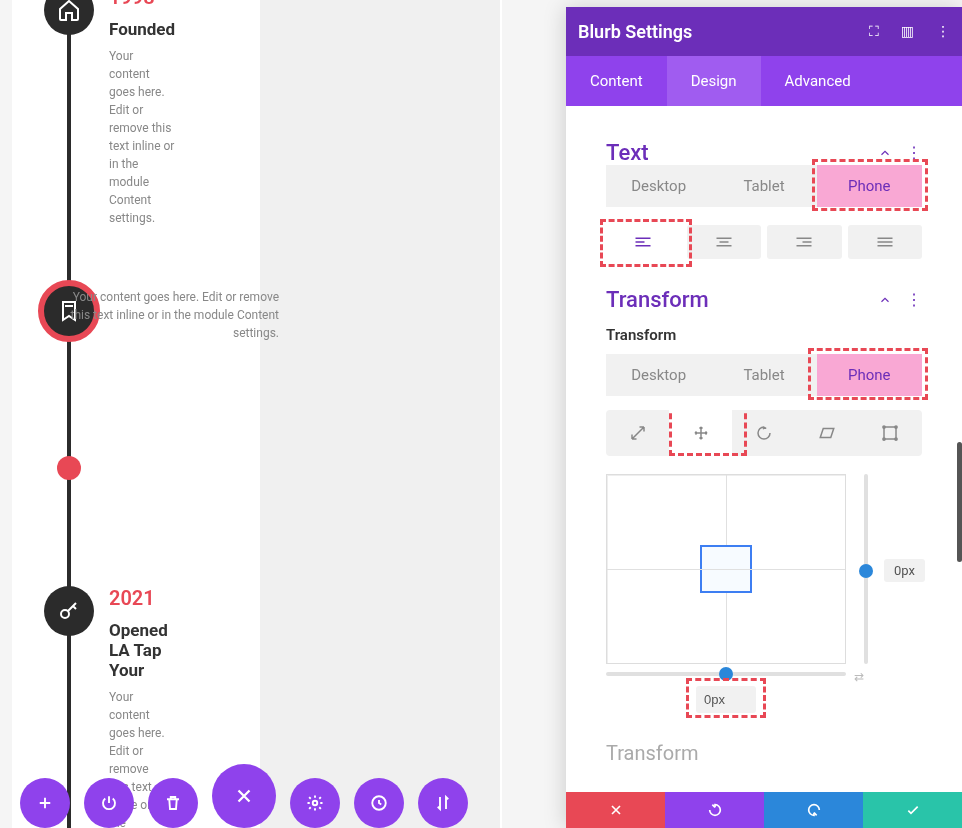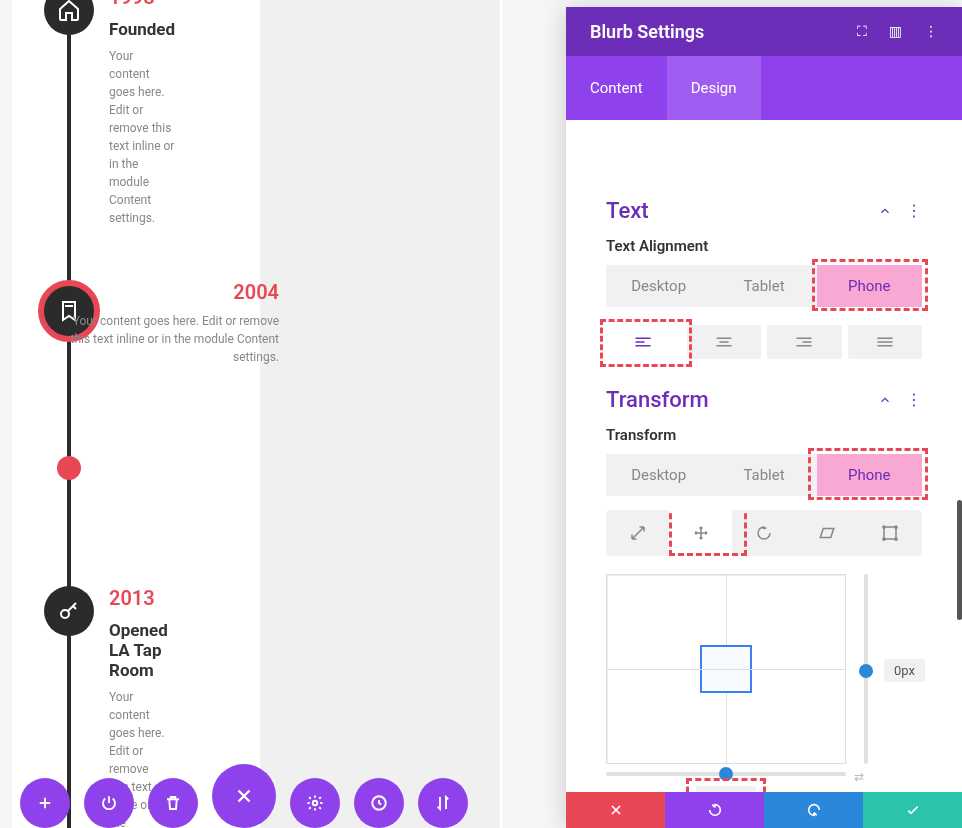"Blurb Settings" .panel-header { padding: 14px 24px -> 14px 12px }
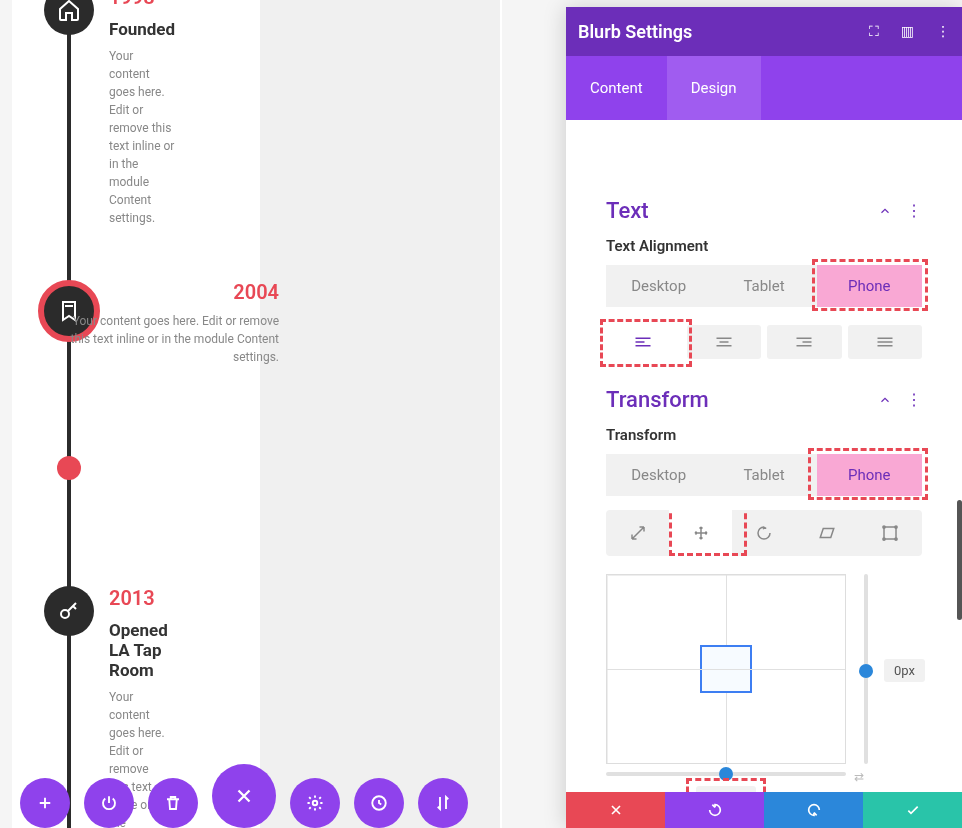"Content" .panel-tab { padding: 23px 24px -> 16px 24px }
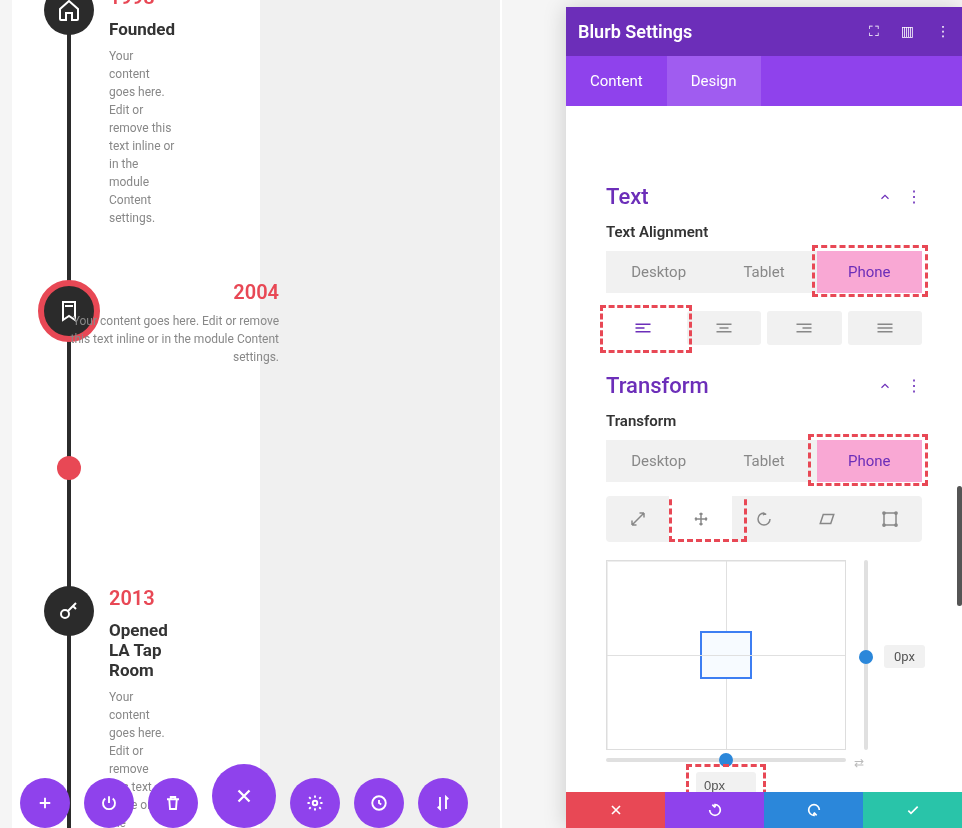"Advanced" div.panel-tab { html: none -> <div>Advanced</div> }
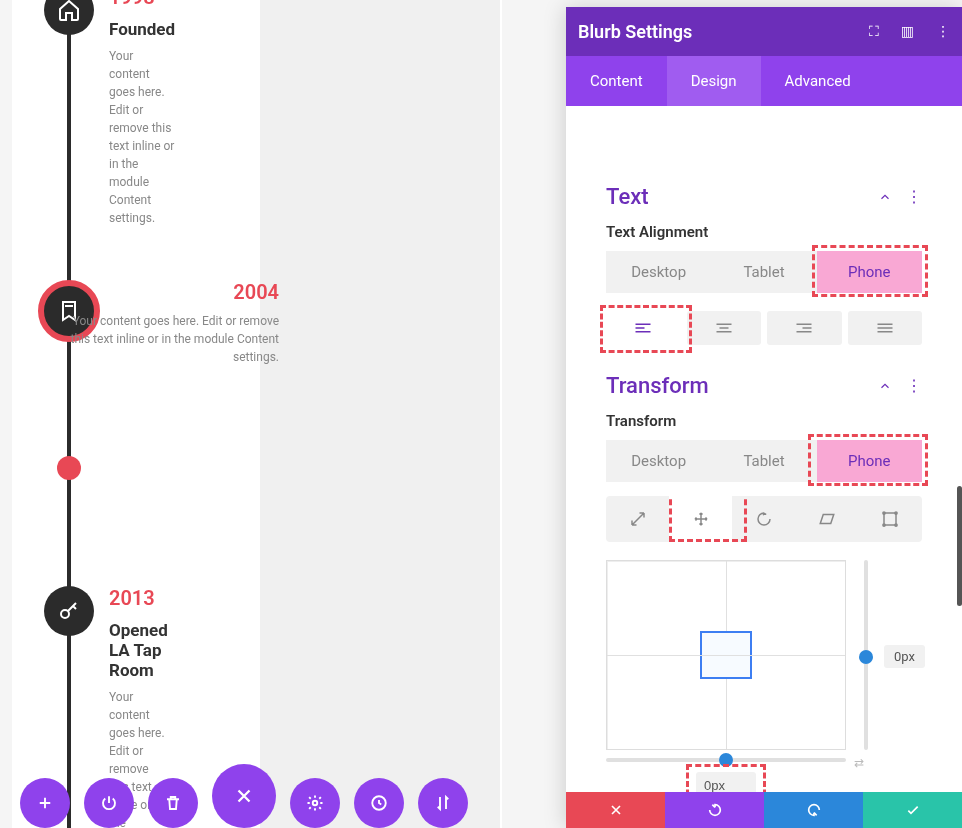"Text" .panel-body { margin-top: 44px -> none }
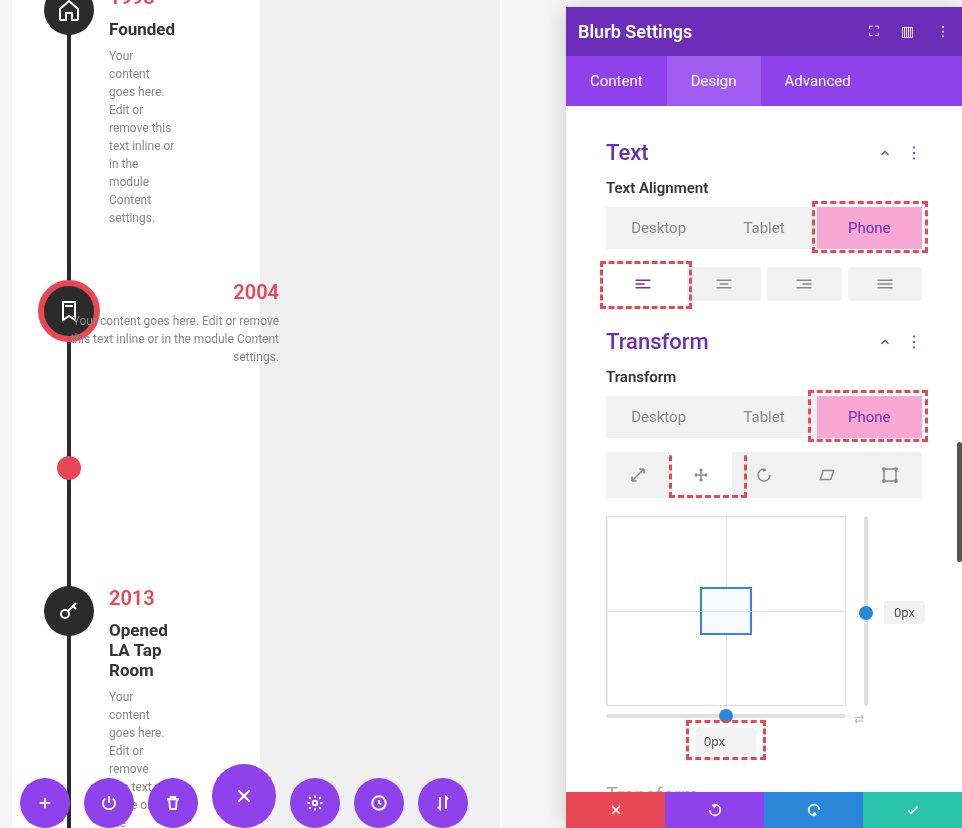"Text Alignment" div.field-label { html: <div>Text Alignment</div> -> none }
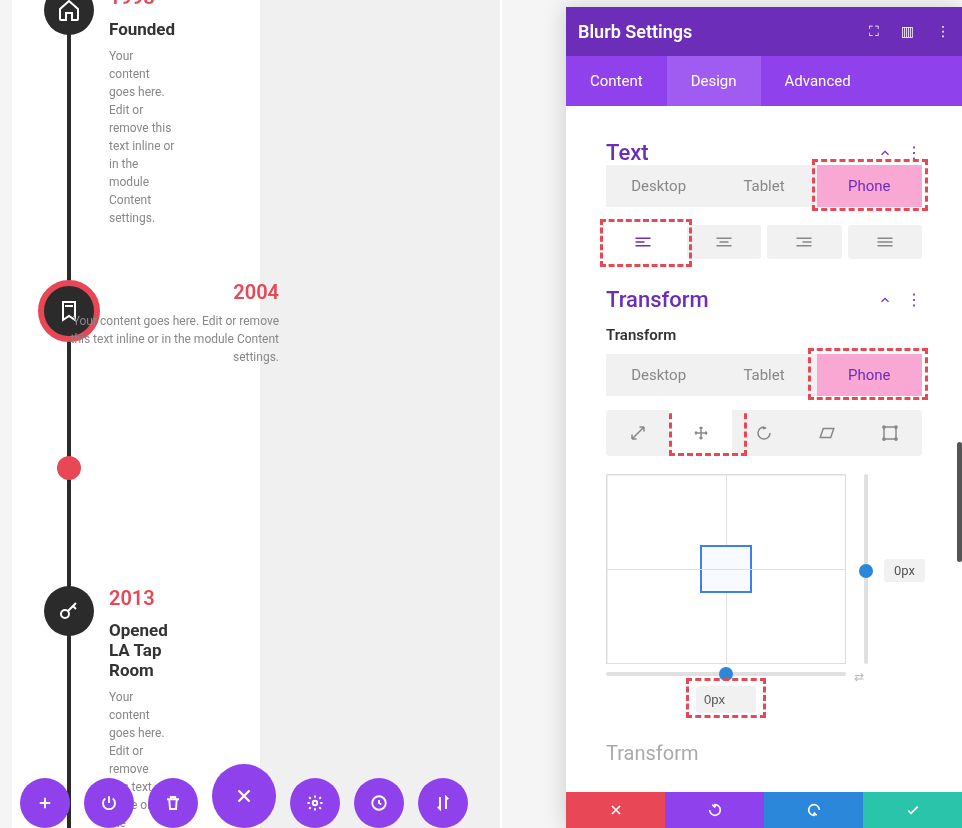"2004" div.tl-year { html: <div>2004</div> -> none }
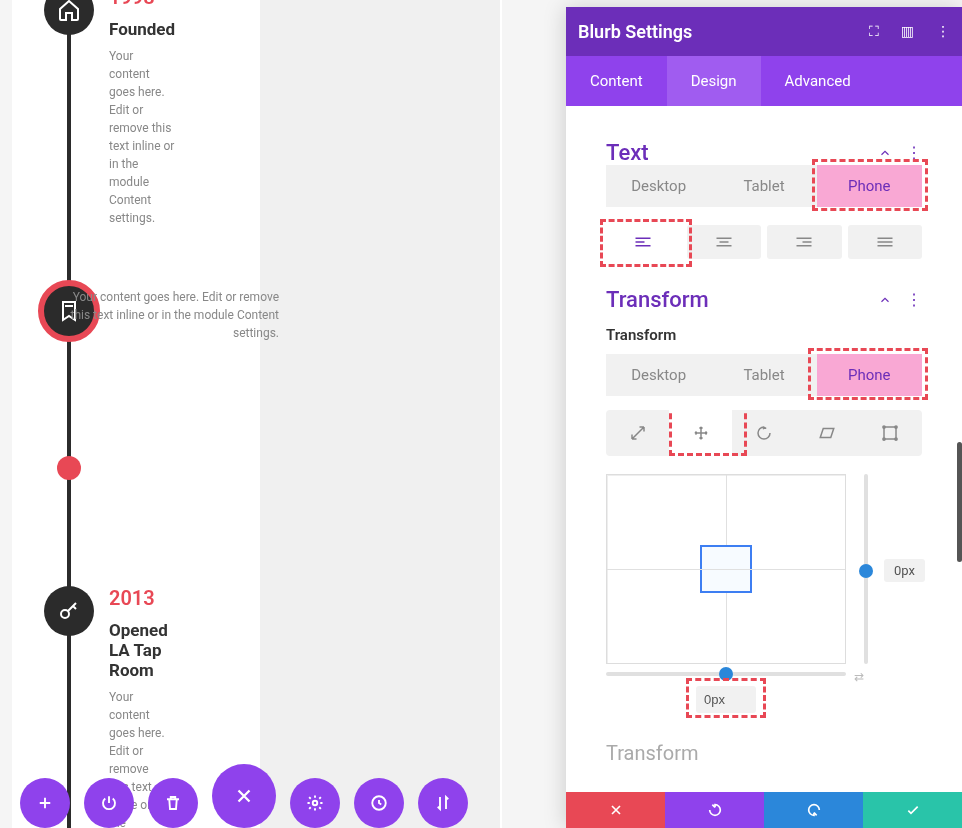"2013" div.tl-year { text: 2013 -> 2021 }
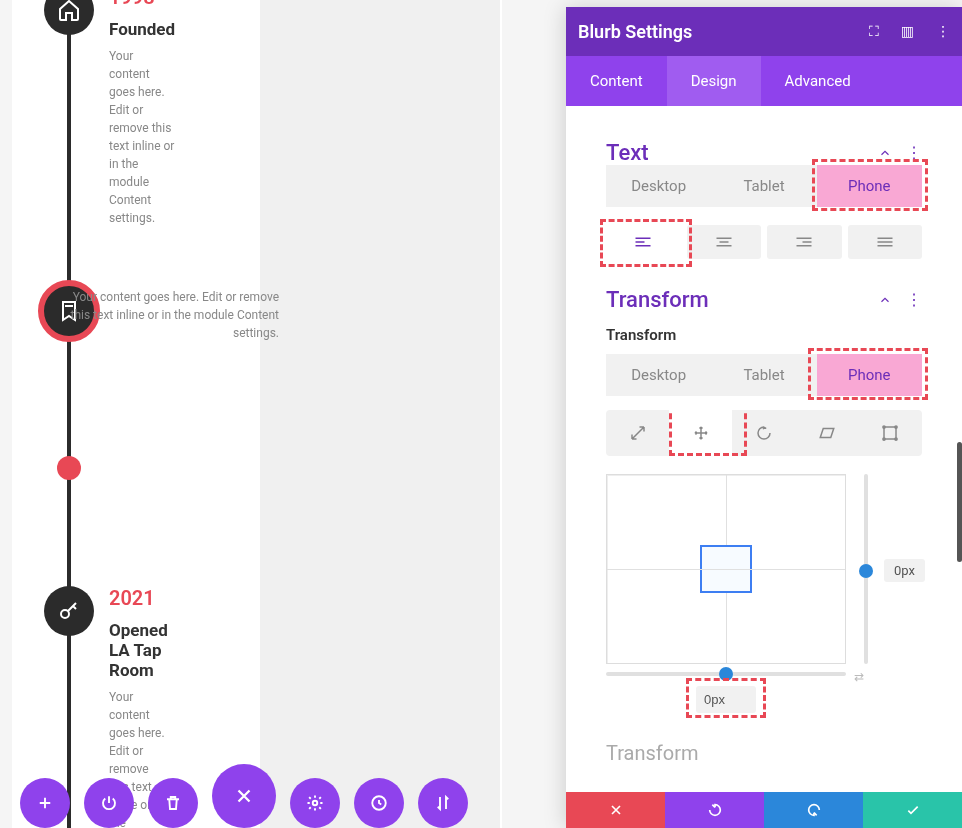"Opened LA Tap Room" div.tl-title { text: Room -> Your }
